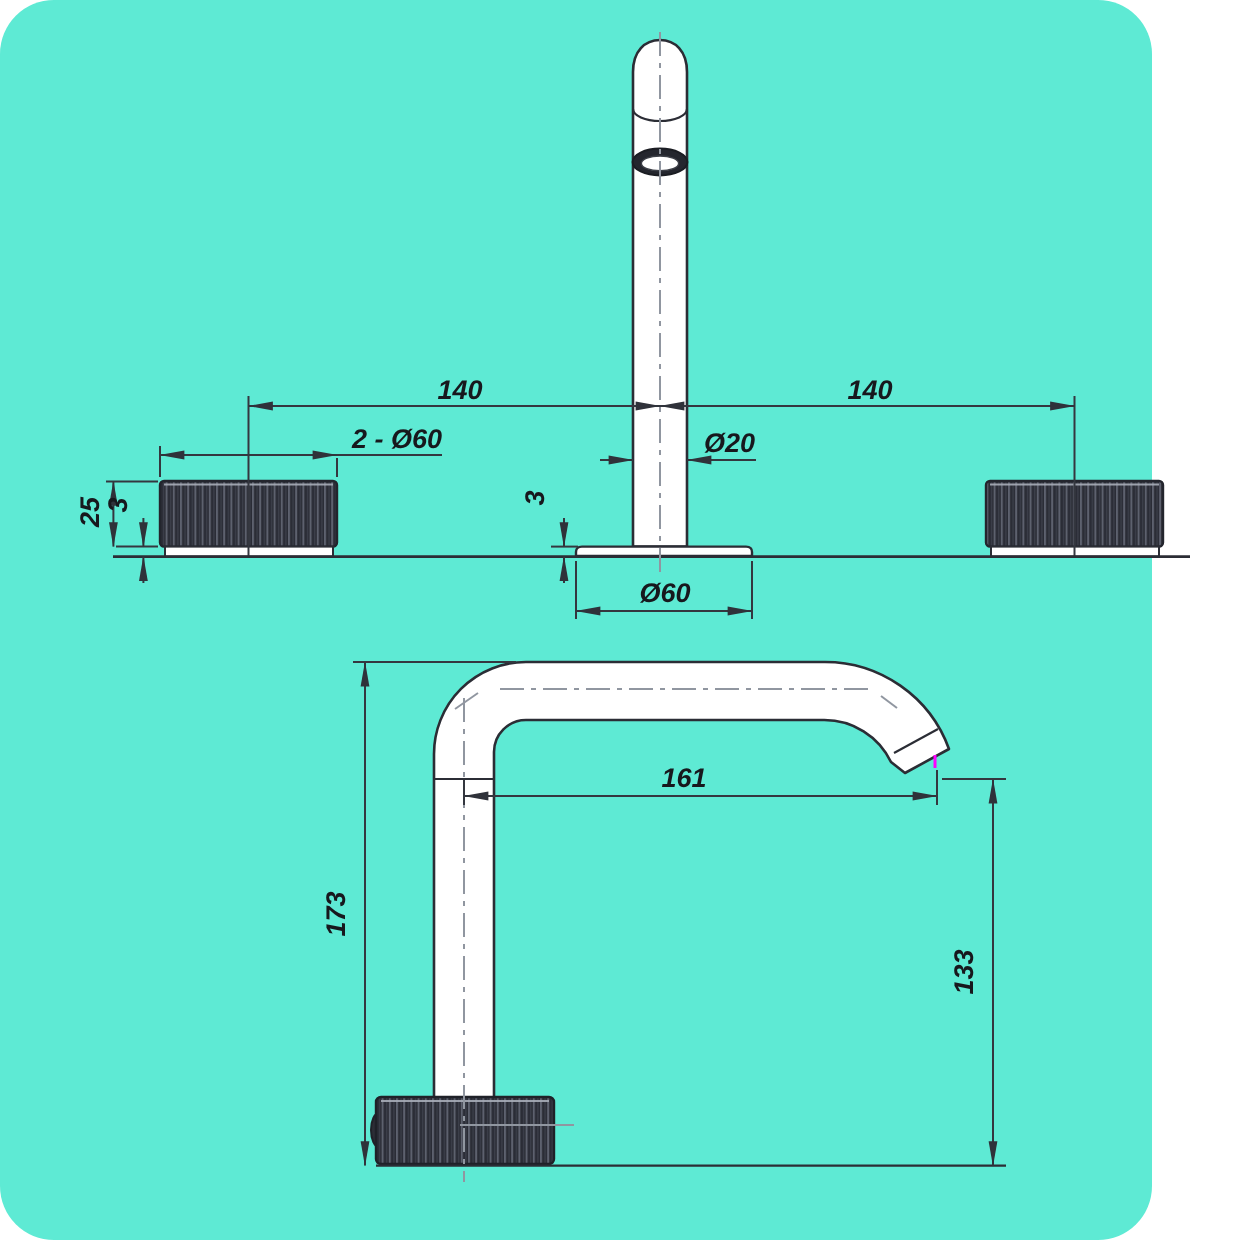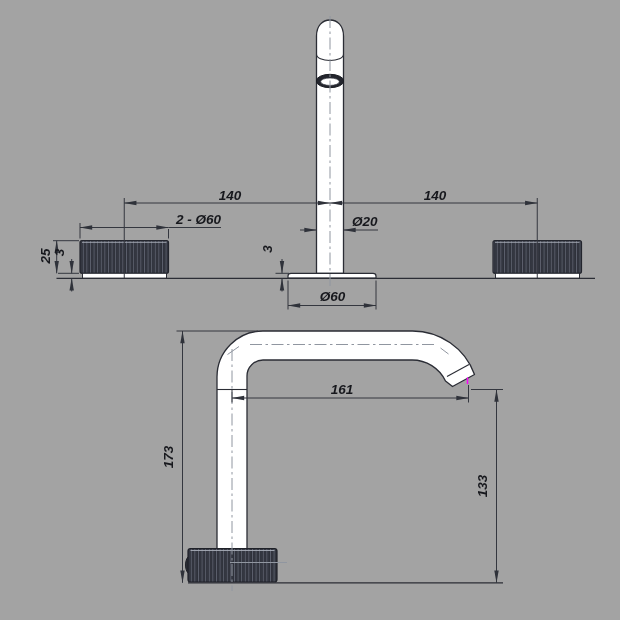"140" .canvas { background: #a3a3a3 -> #5eead4; border-radius: none -> 27px; width: 620px -> 576px }
